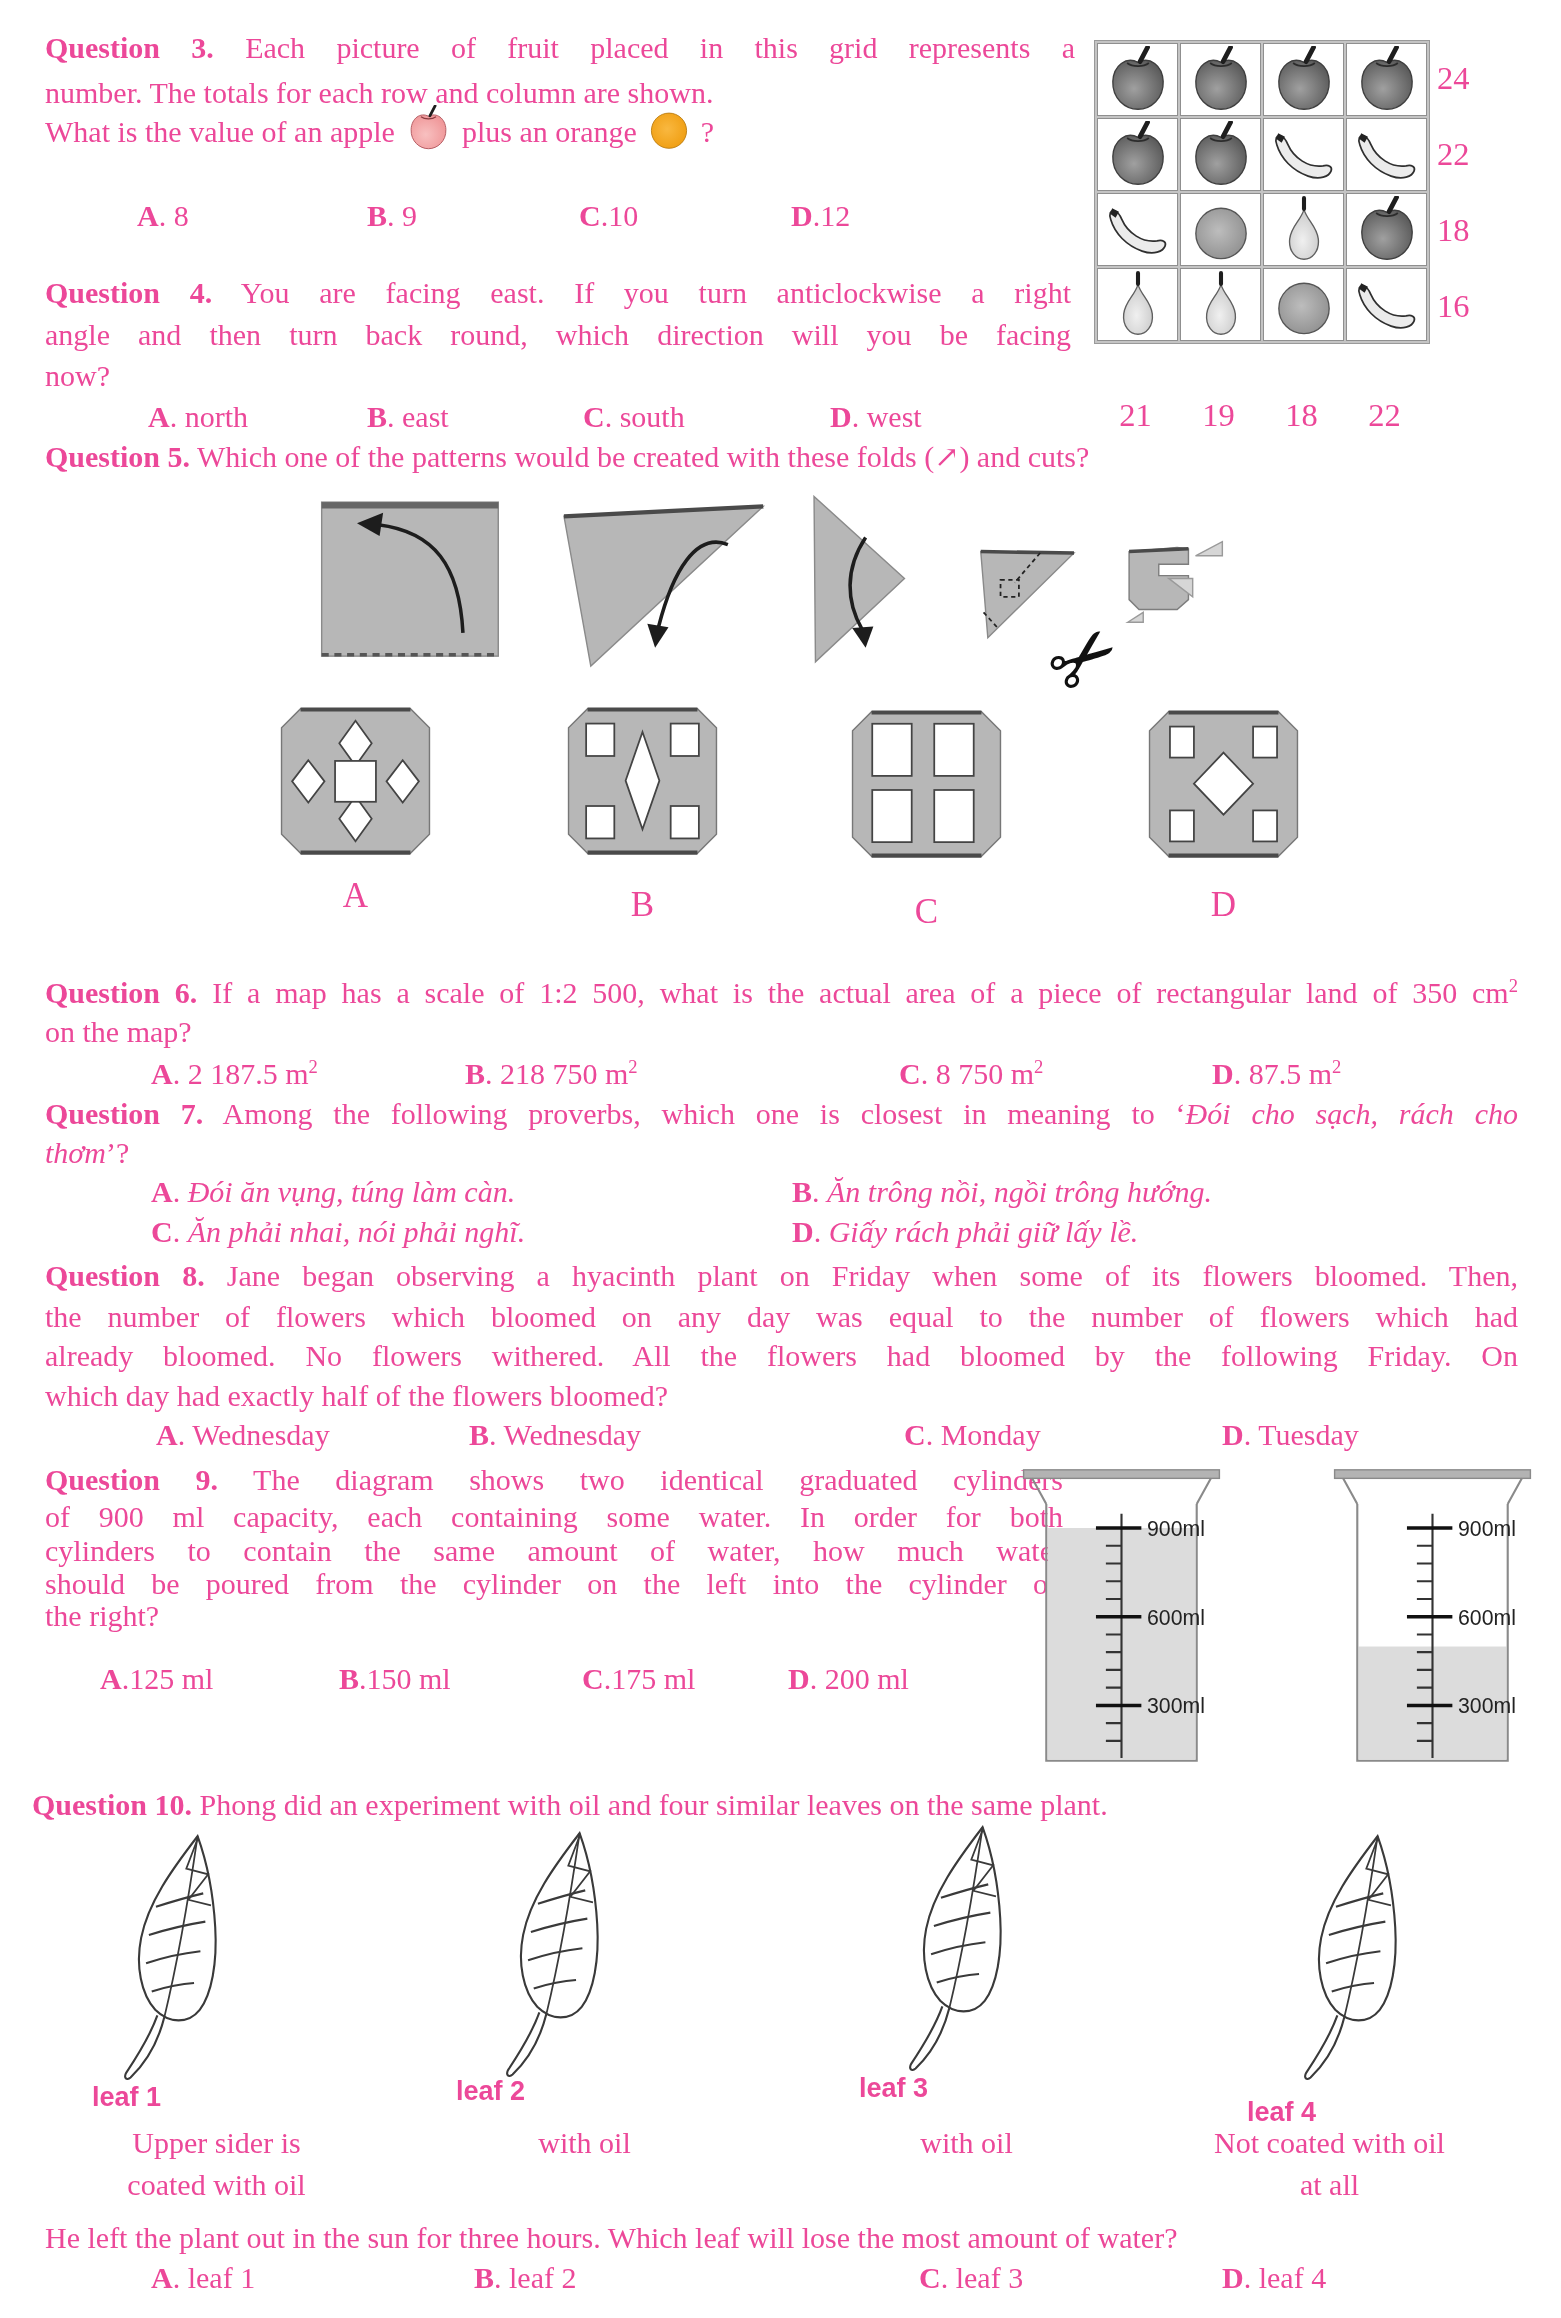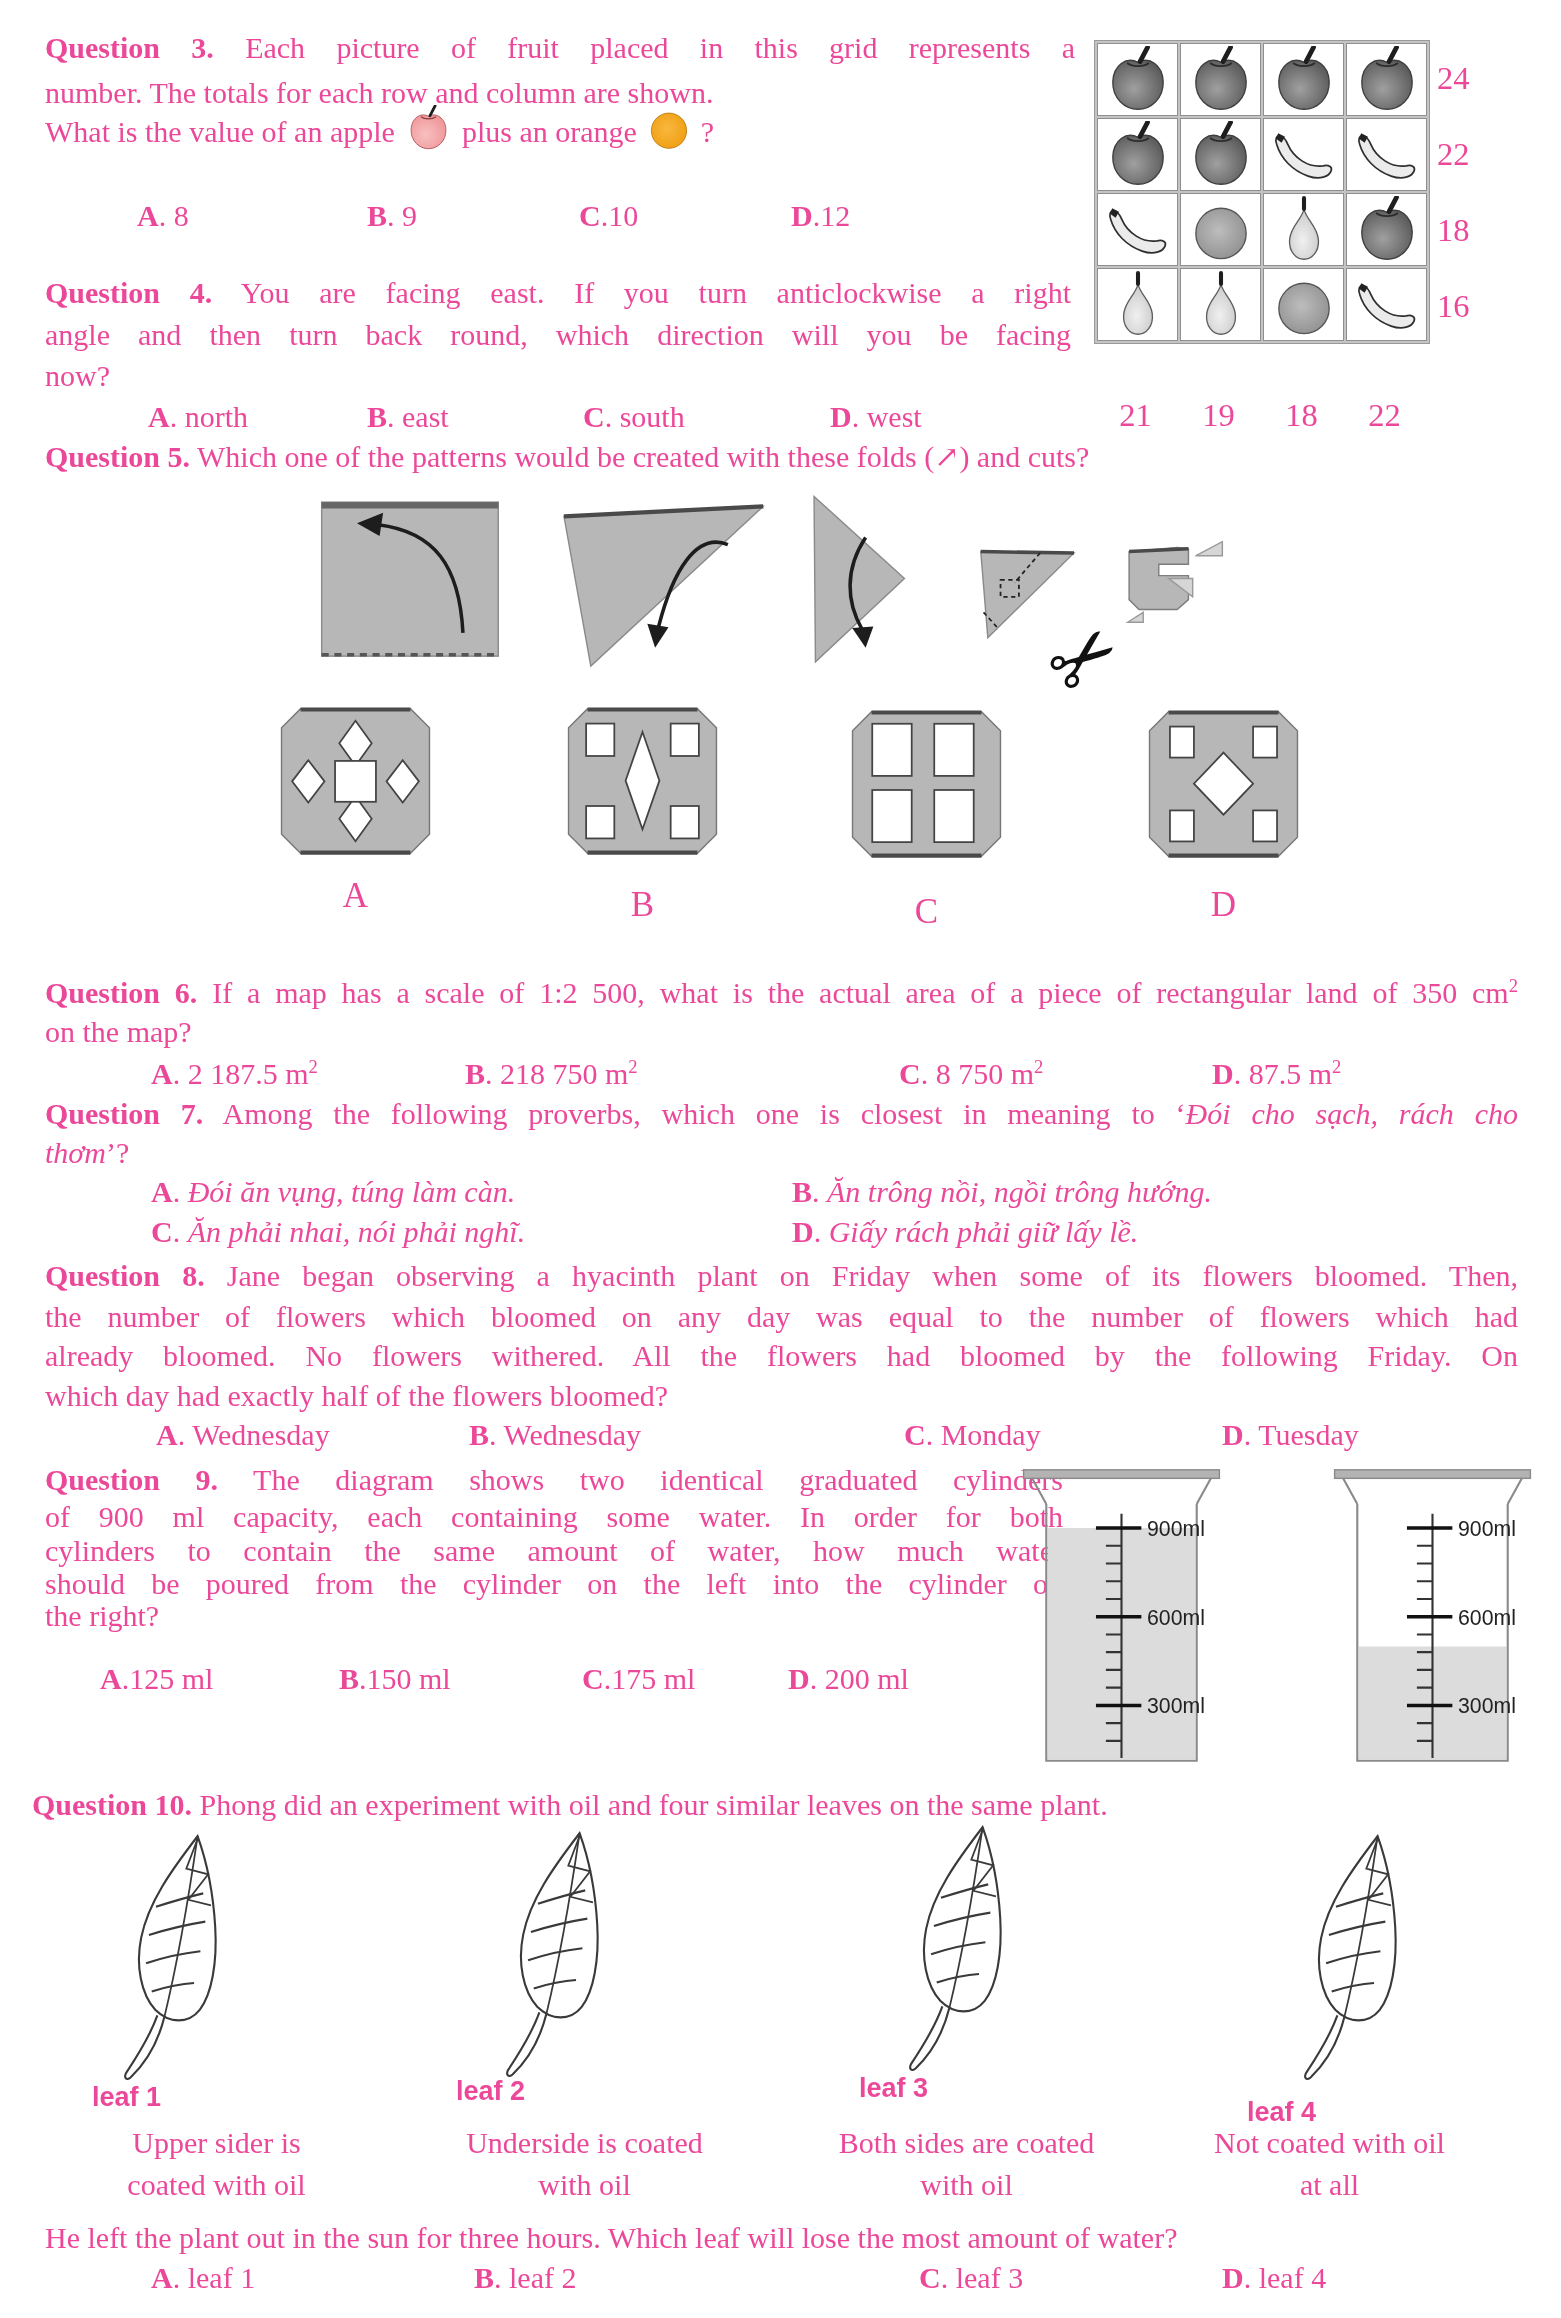"Underside is coated" div { html: <div>Underside is coated</div> -> none }
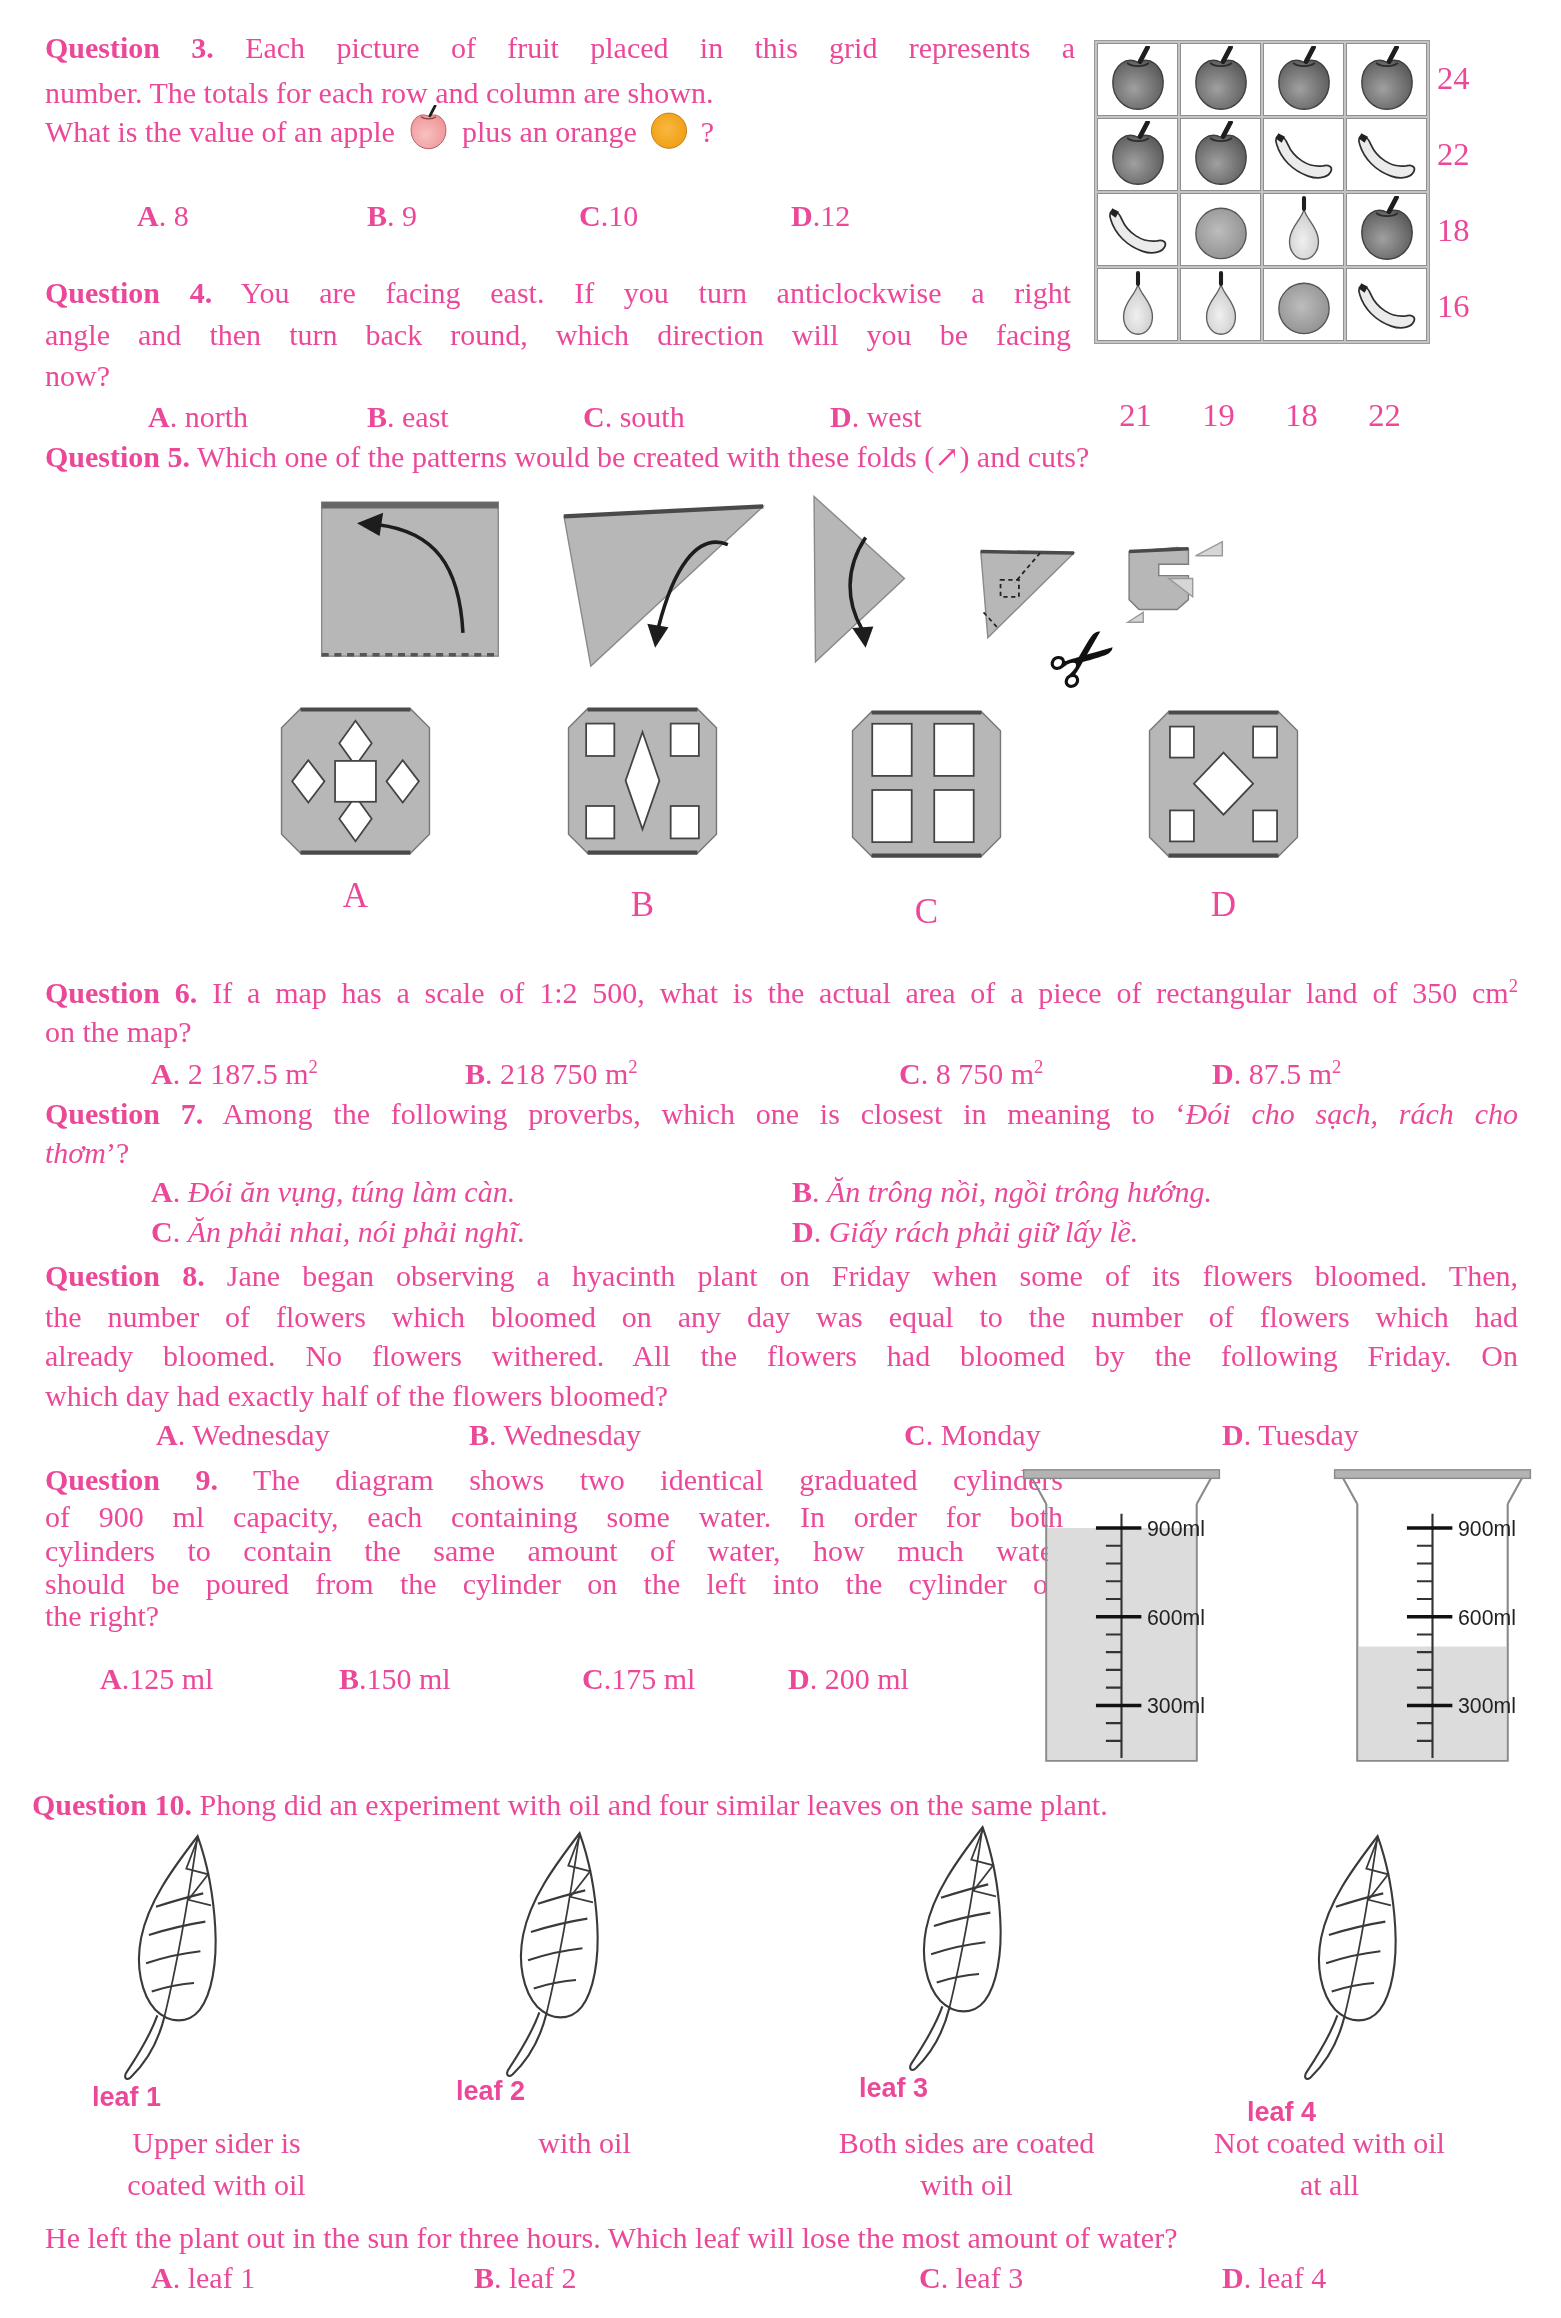"Both sides are coated" div { html: <div>Both sides are coated</div> -> none }
